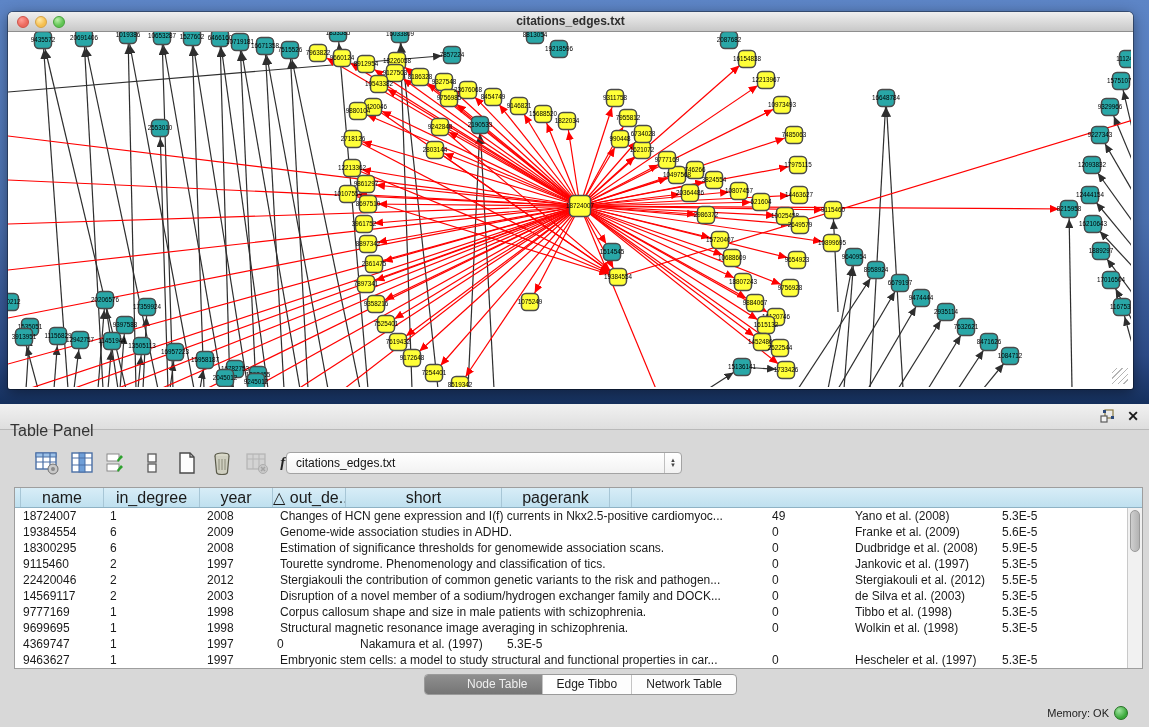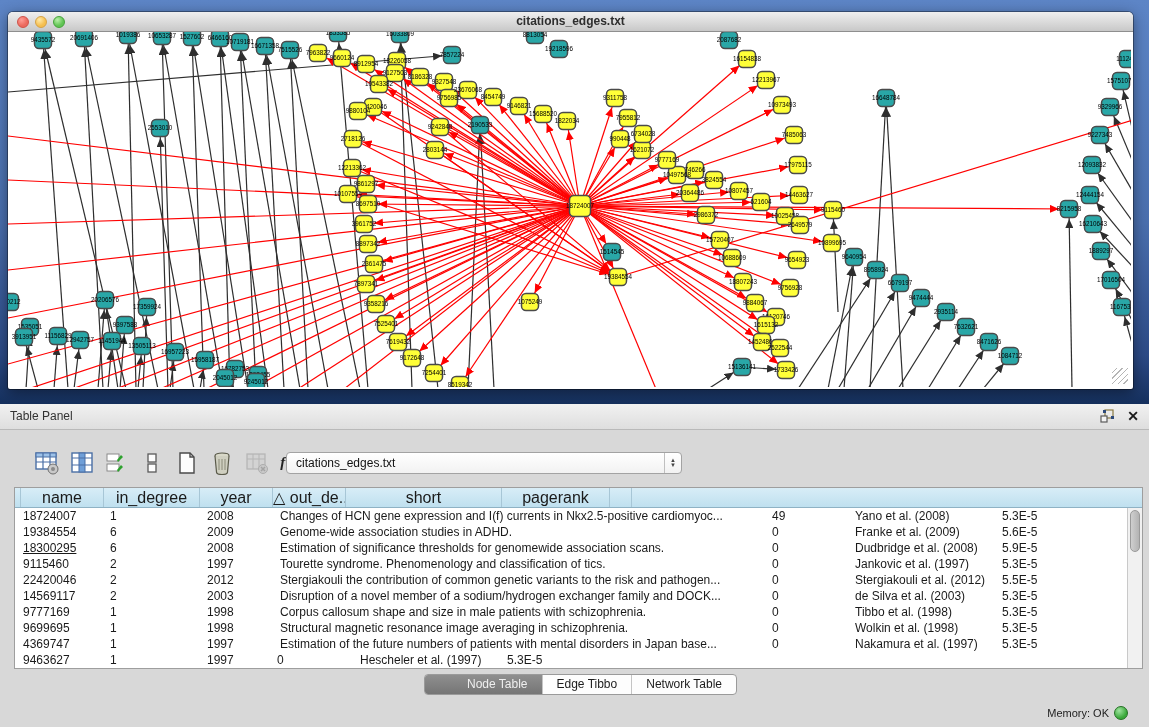"Table Panel" .panel-titlebar .ptitle { font-size: 12px -> 16px; top: 5px -> 18px }
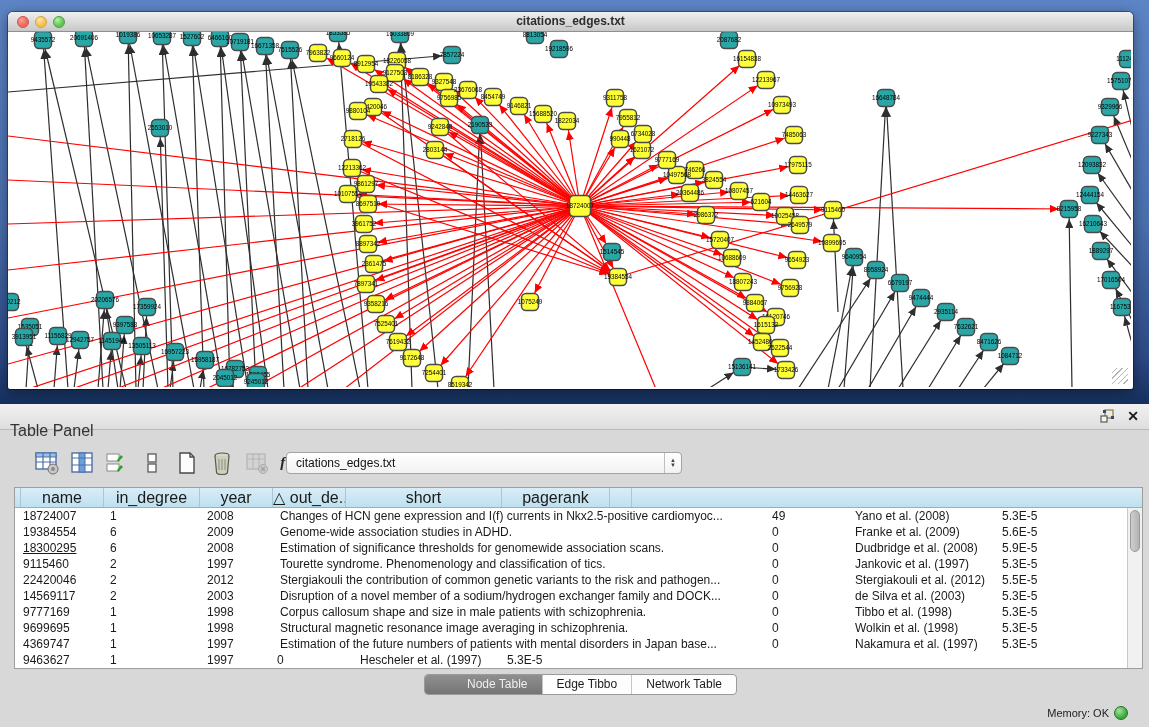"18300295" div.td { text-decoration: underline -> none }
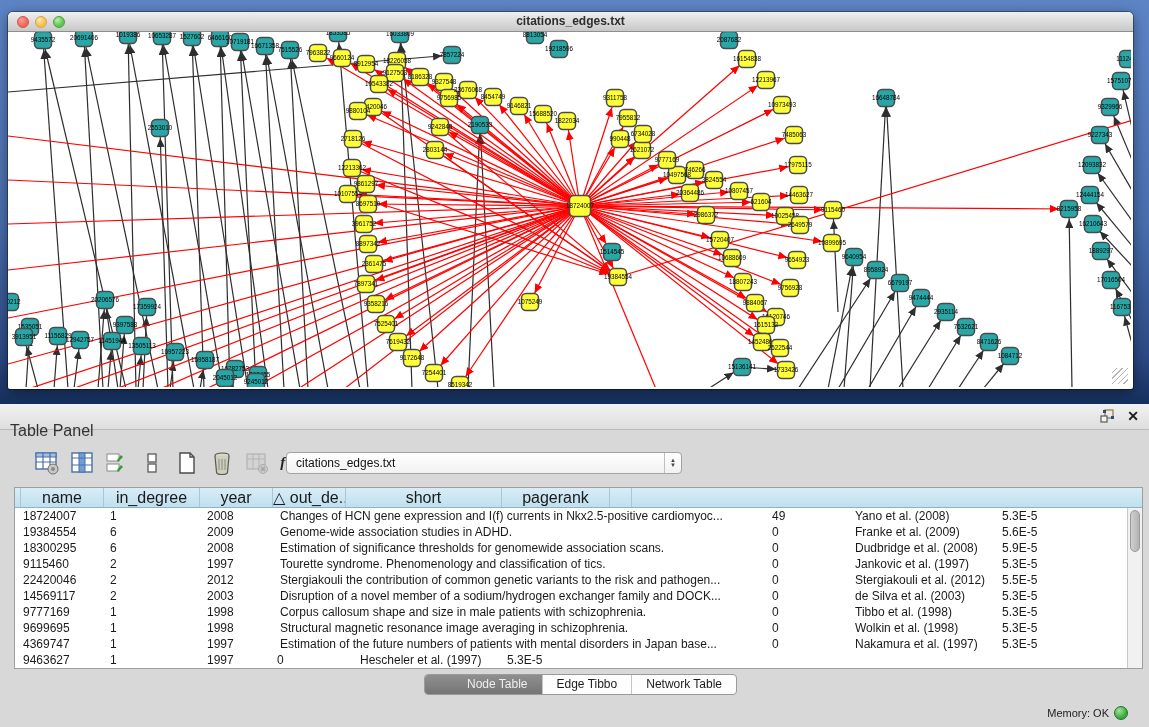"Estimation of the future numbers" div.td { html: <div>Estimation of the future numbers of patients with mental disorders in Japan base...</div> -> none }
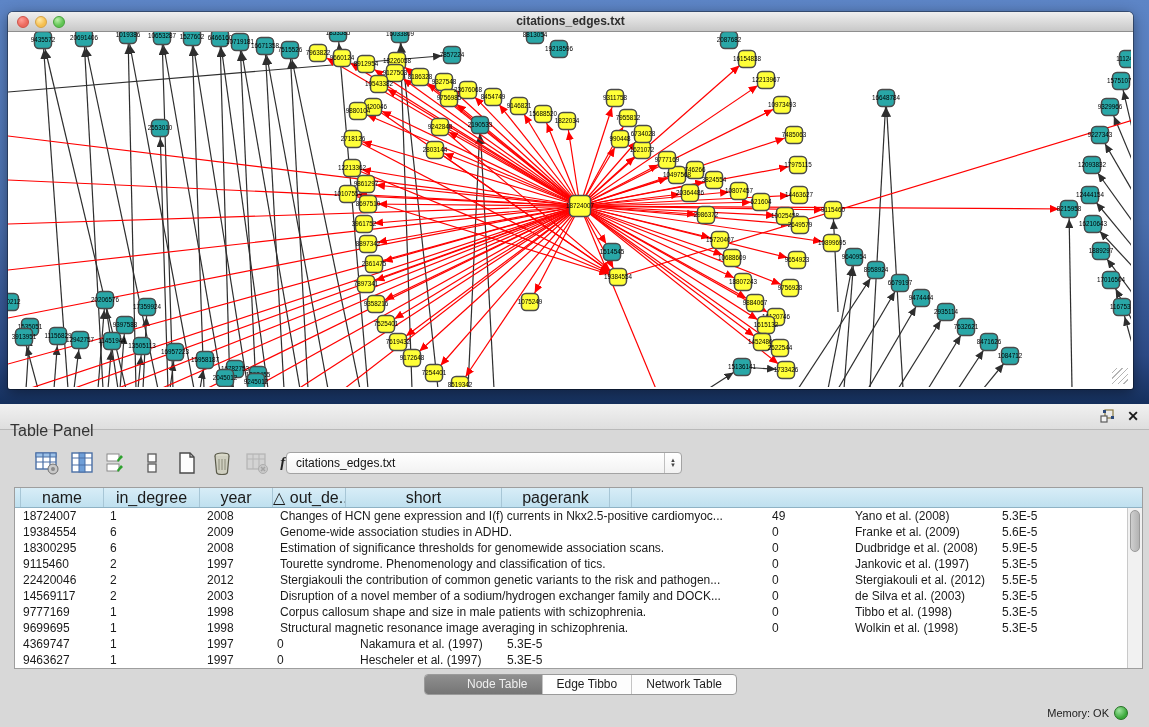"Embryonic stem cells: a model" div.td { html: none -> <div>Embryonic stem cells: a model to study structural and functional properties in car...</div> }
